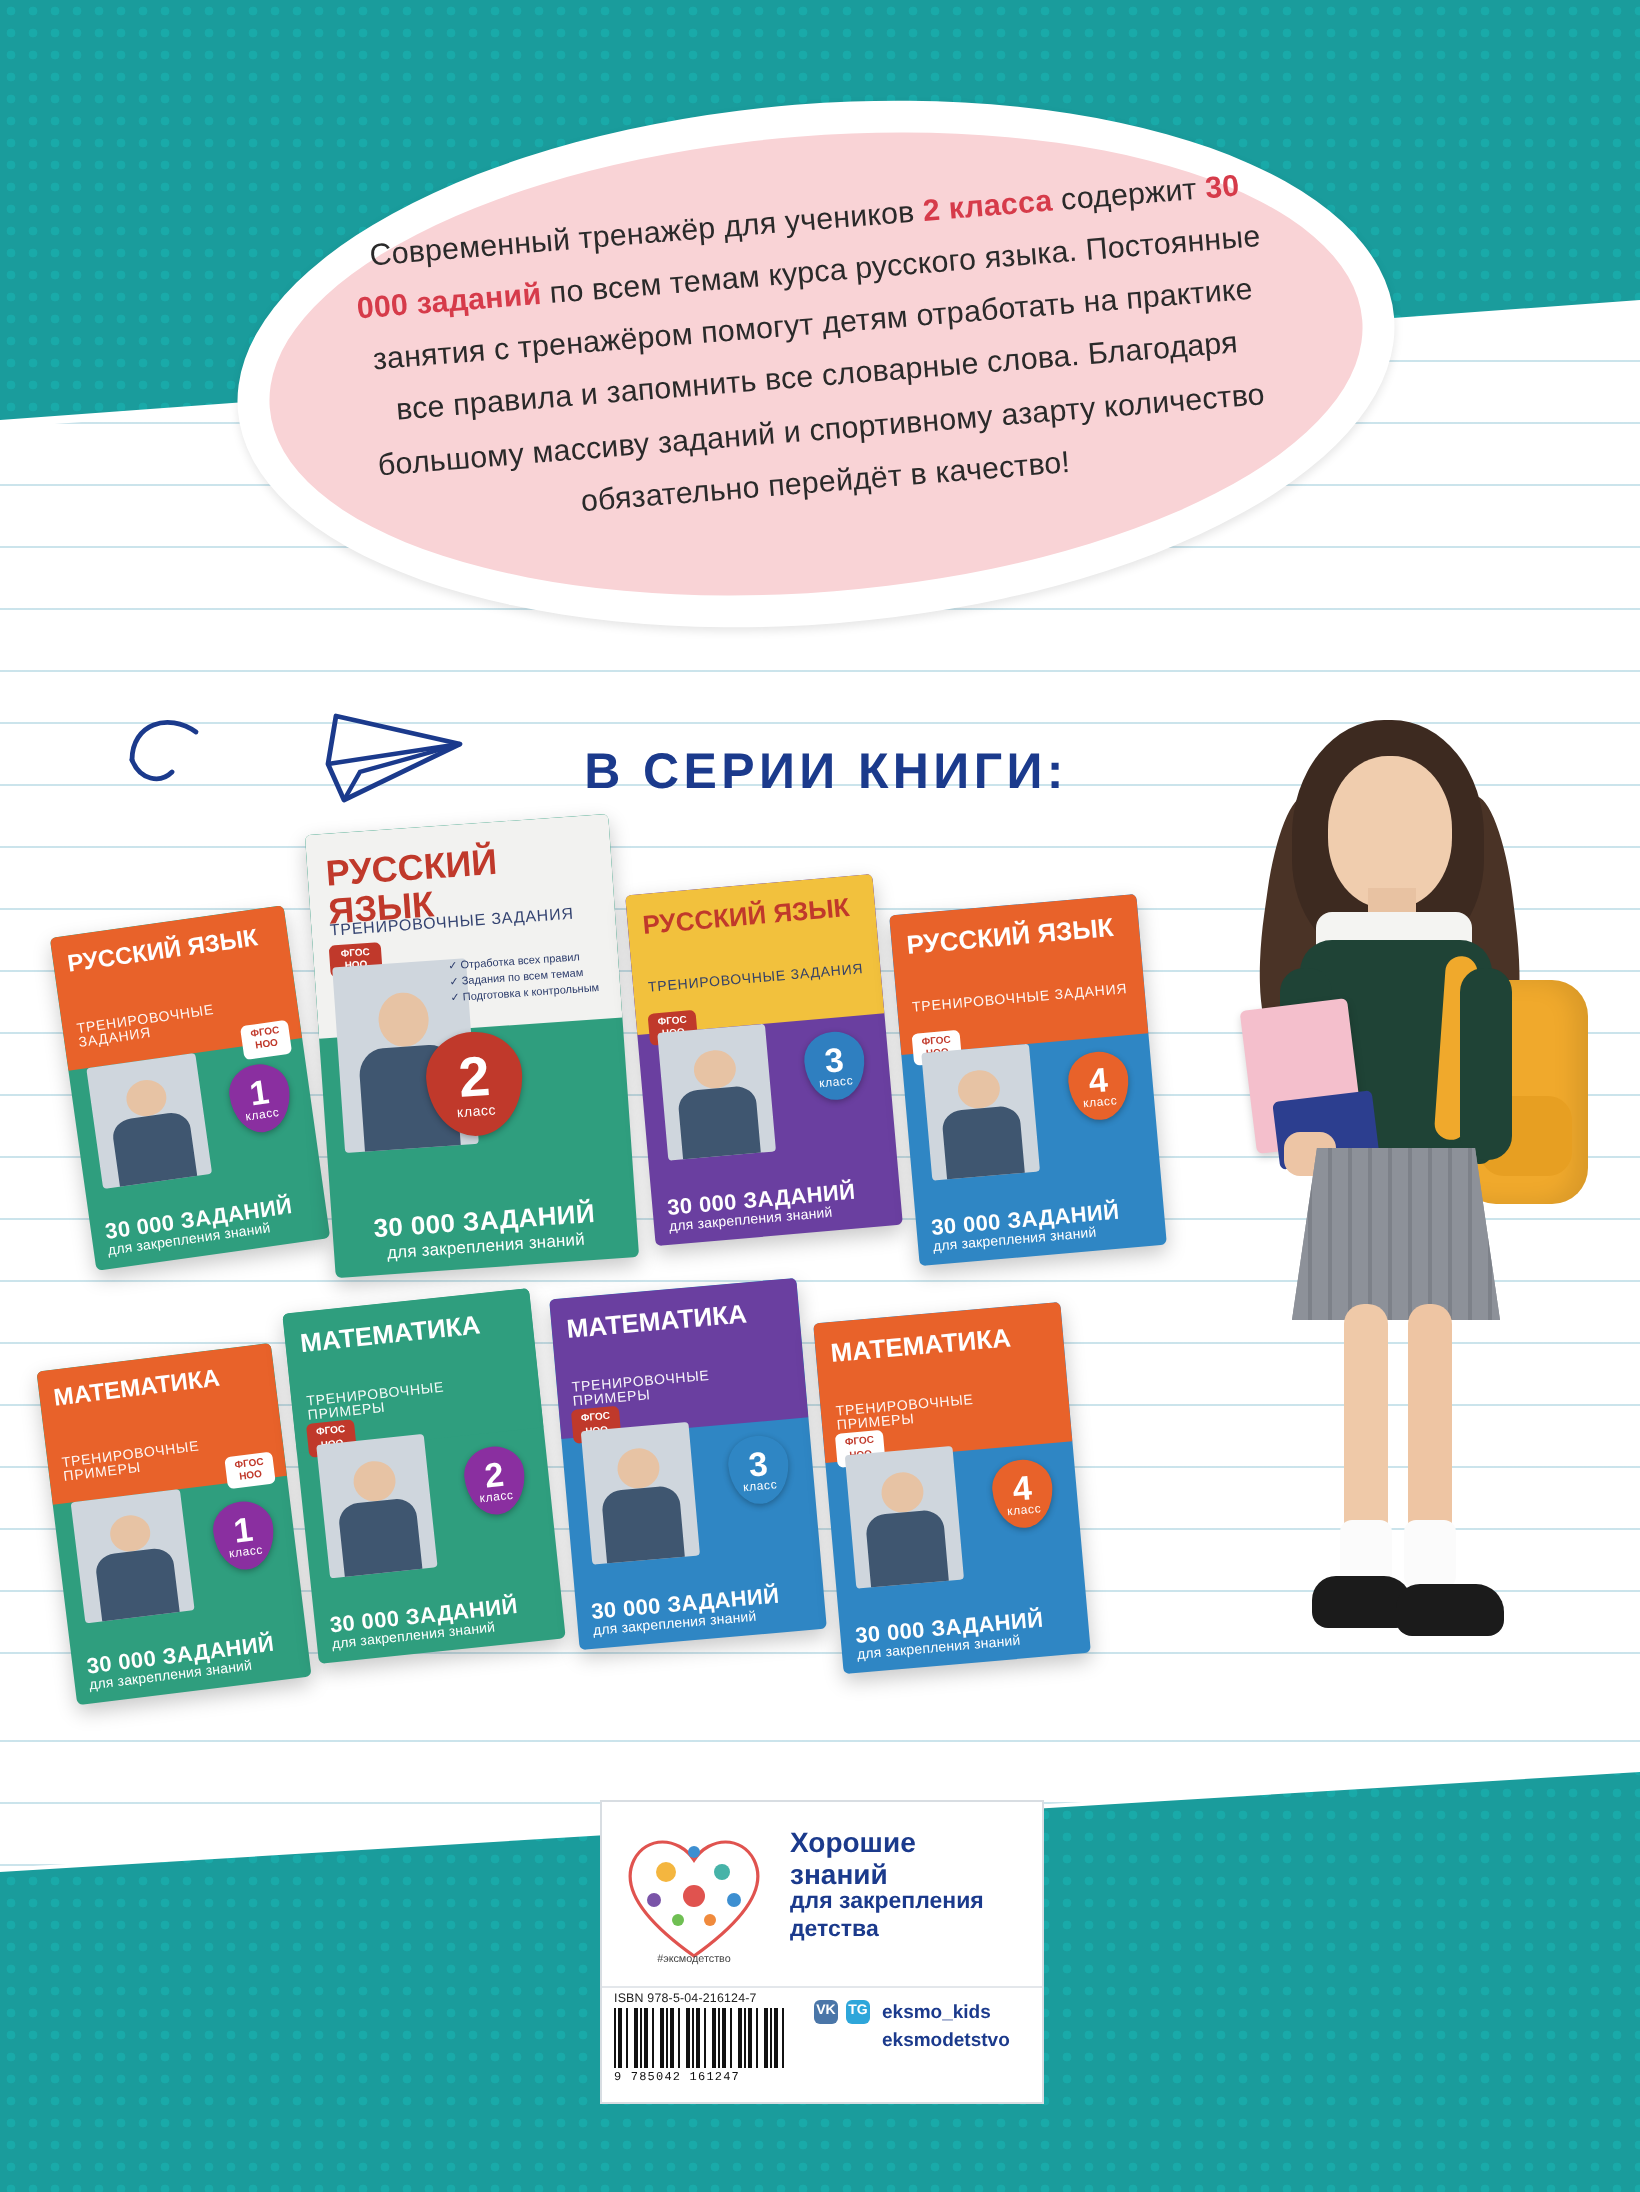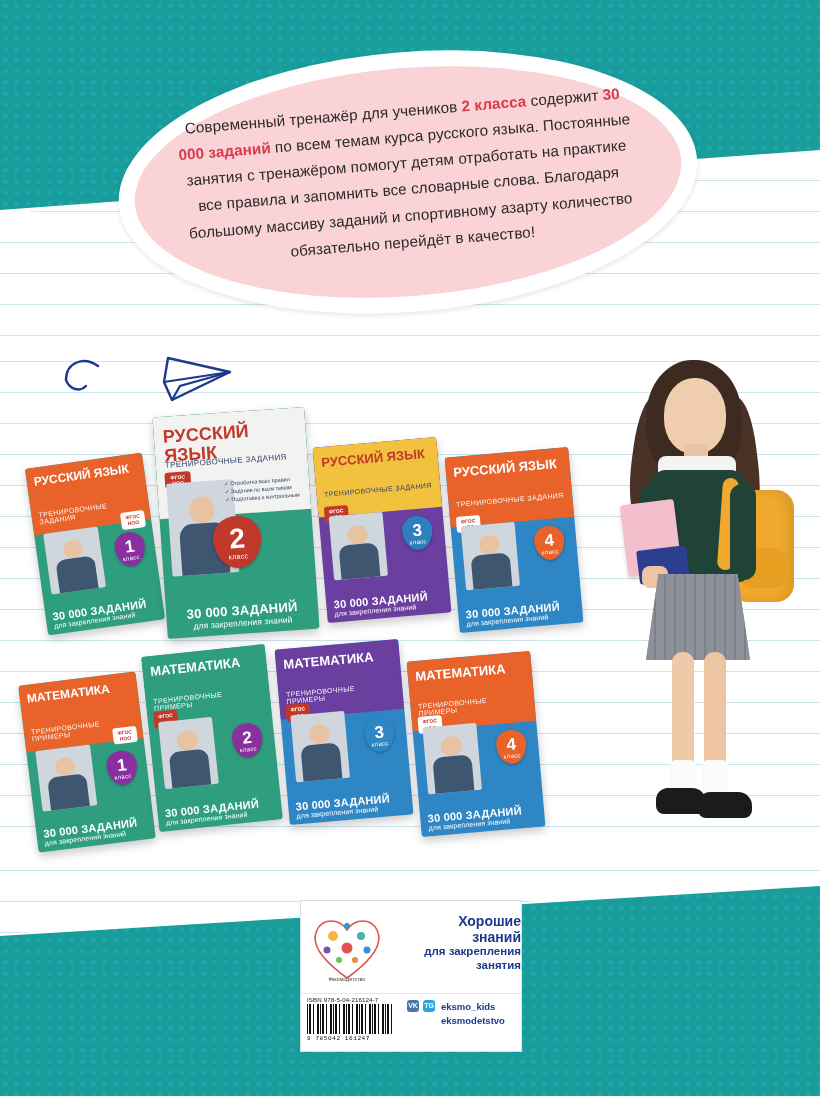"В СЕРИИ КНИГИ:" div.series-title { html: none -> <div>В СЕРИИ КНИГИ:</div> }
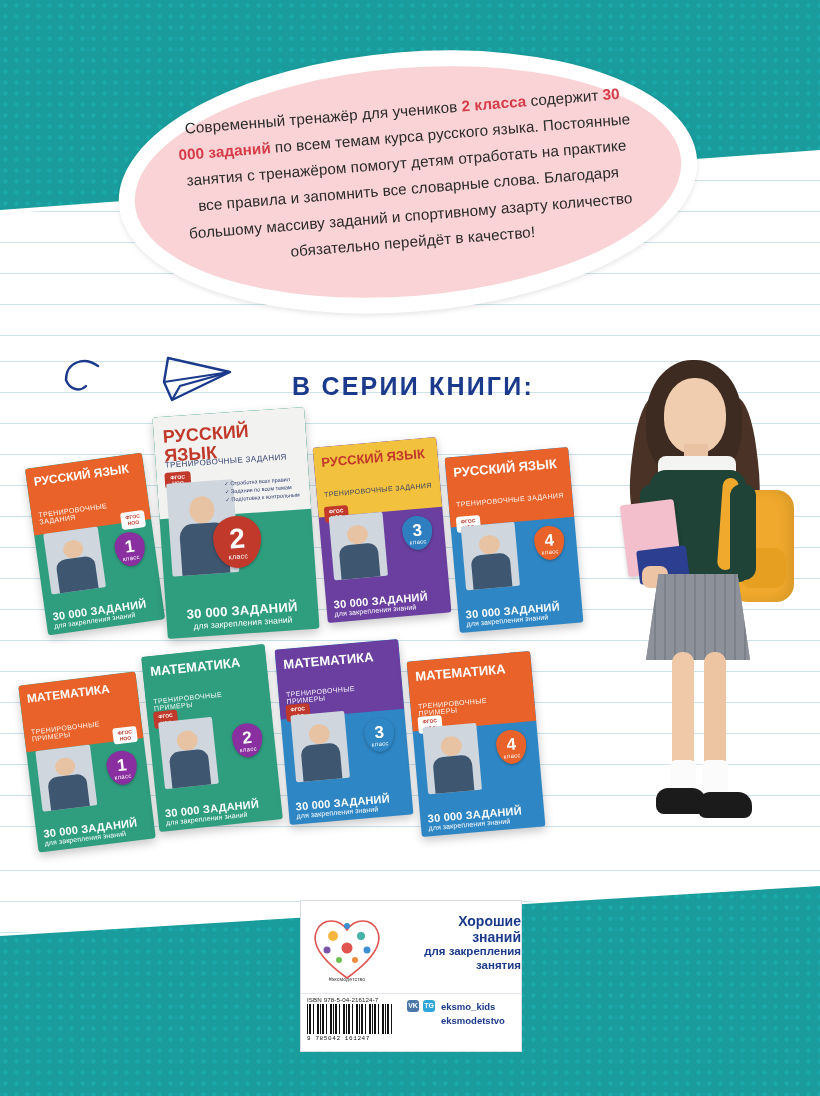"Хорошие" .pub-slogan { text-align: right -> left }
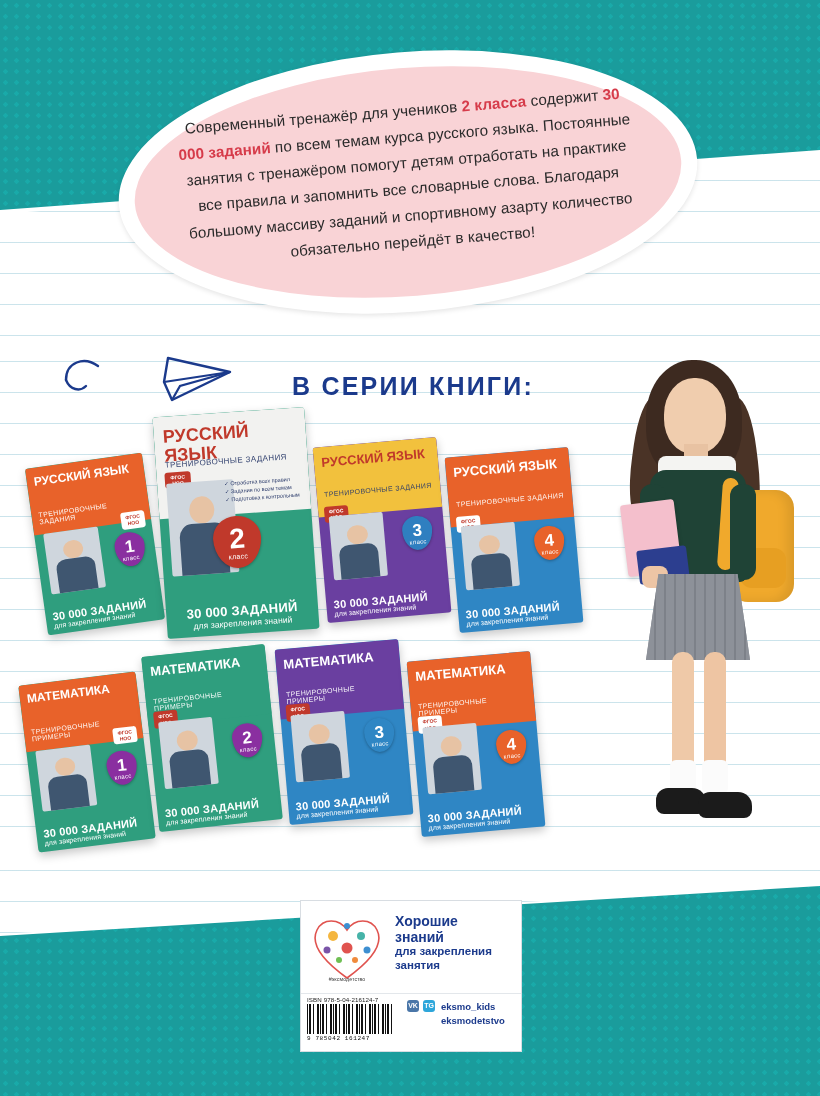"занятия" div.l2 { text: занятия -> детства }
